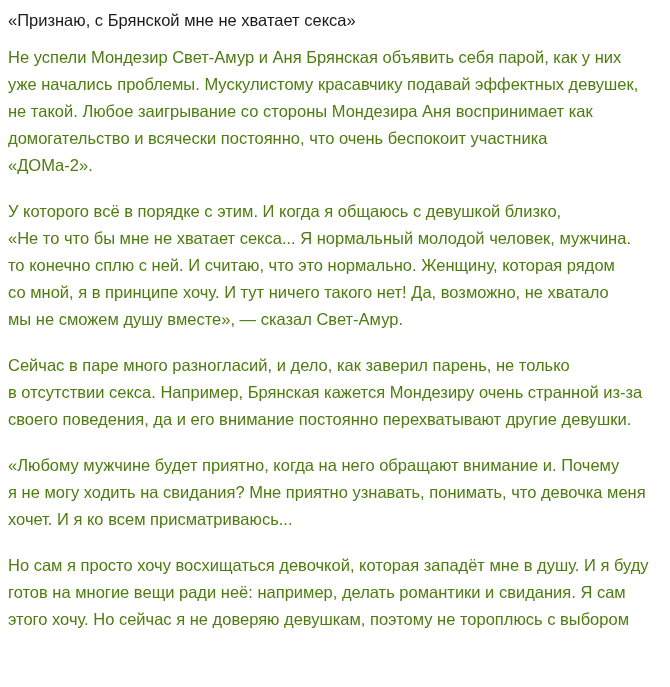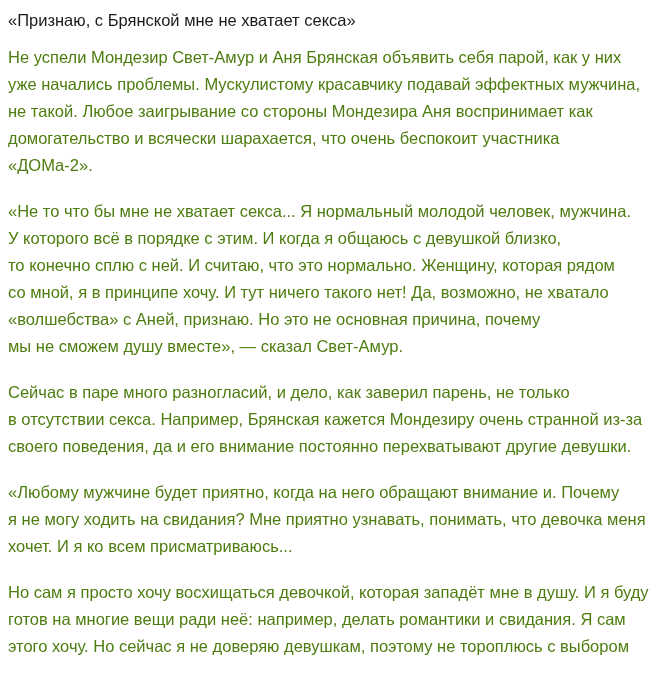"уже начались проблемы. Мускулистому" span.line { text: мужчина -> девушек }
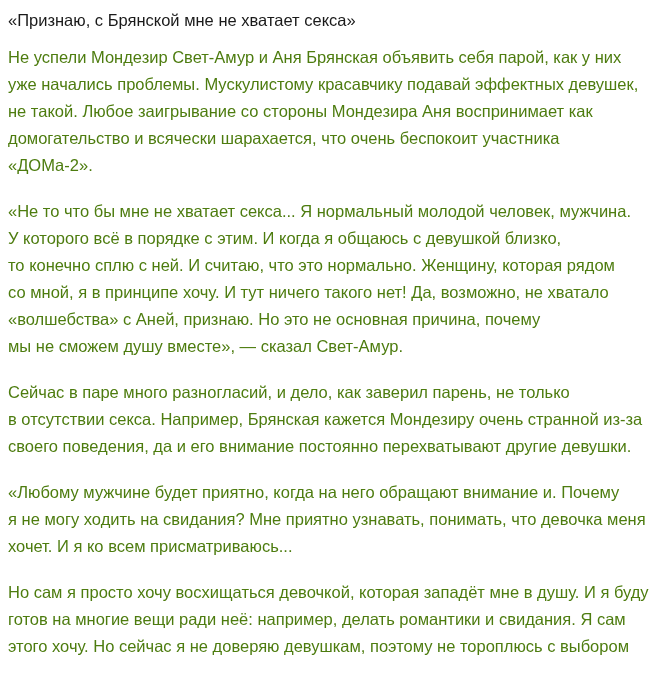"домогательство и всячески шарахается," span.line { text: шарахается -> постоянно }
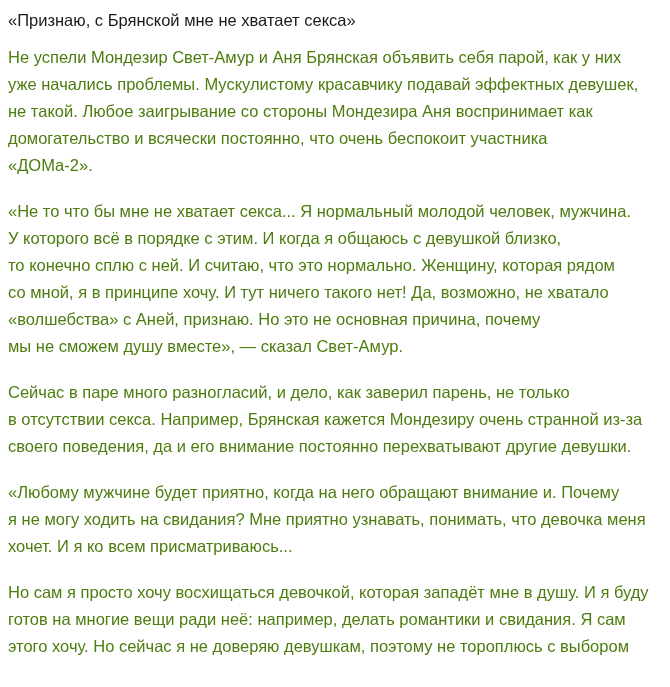"«Не то что бы мне" span.line { order: before "У которого всё в порядке" -> after "У которого всё в порядке" }
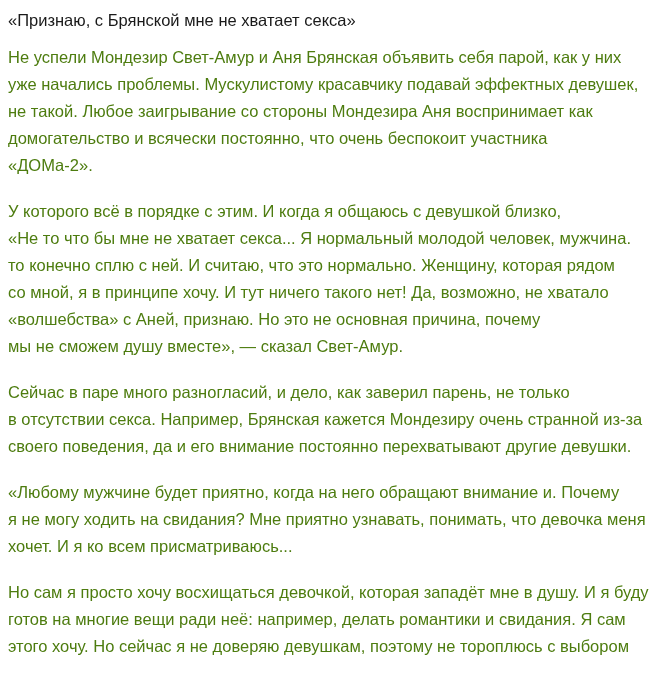"«волшебства» с Аней, признаю. Но" span.line { html: <span>«волшебства» с Аней, признаю. Но это не основная причина, почему</span> -> none }
